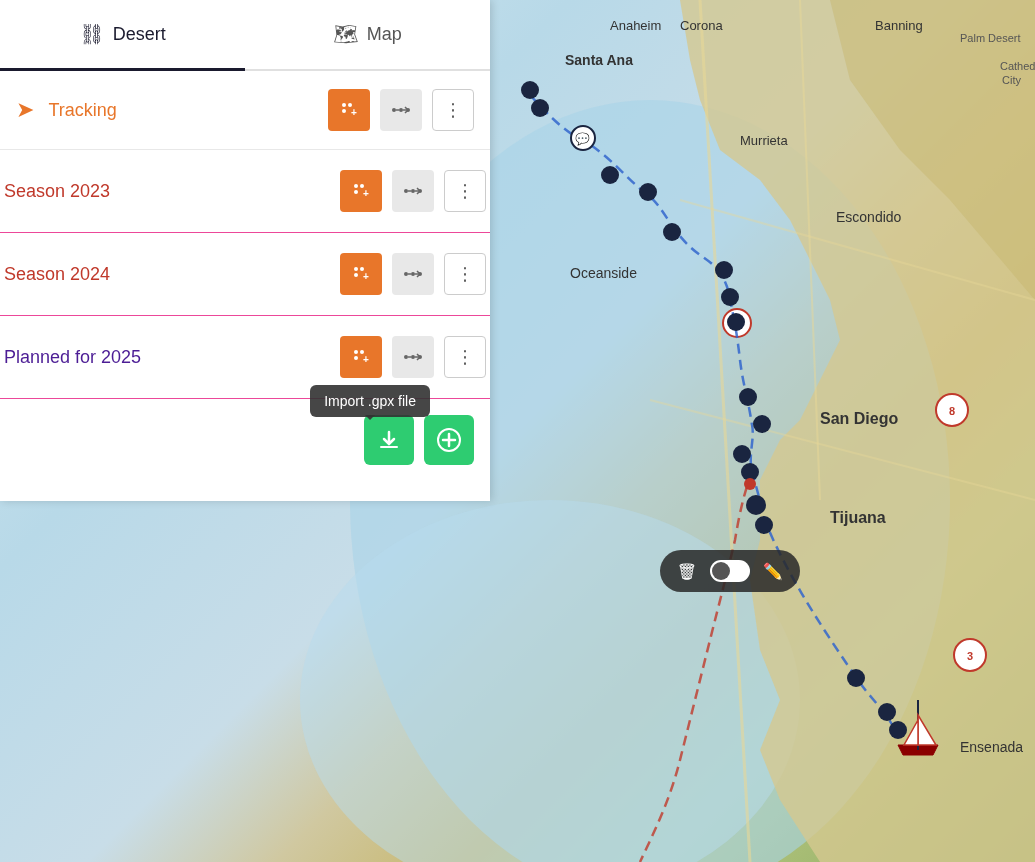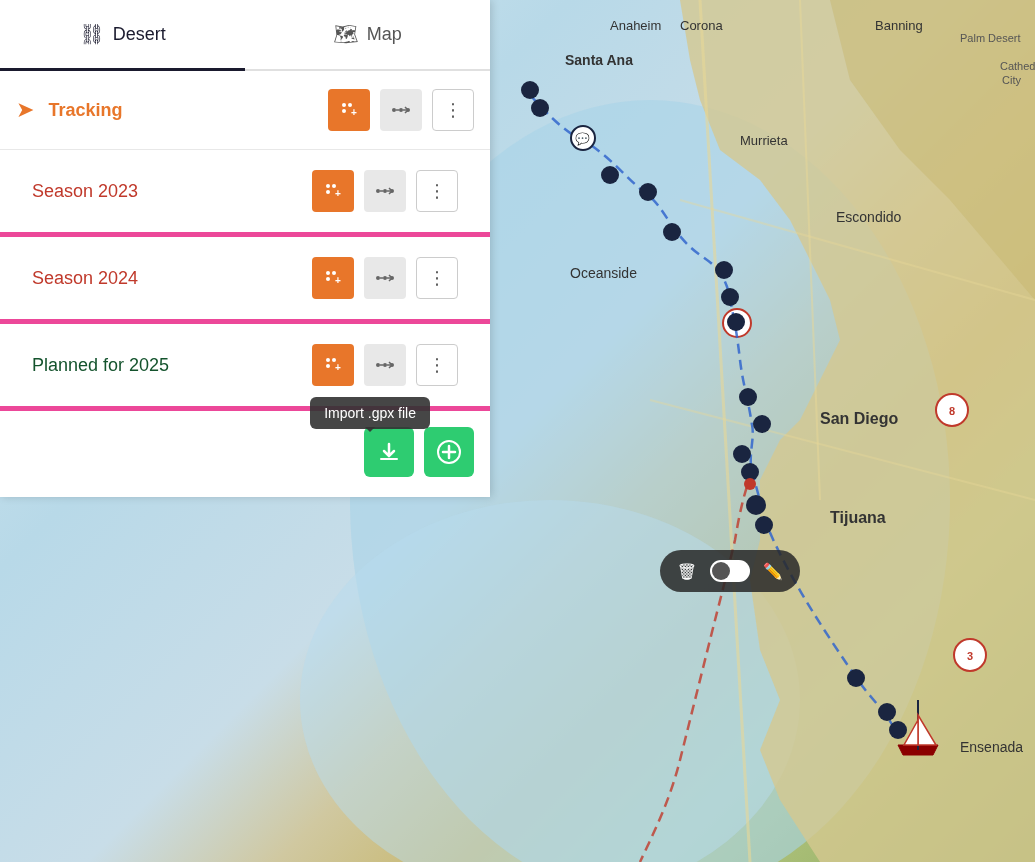"Tracking" .tracking-label { font-weight: 700 -> 400 }
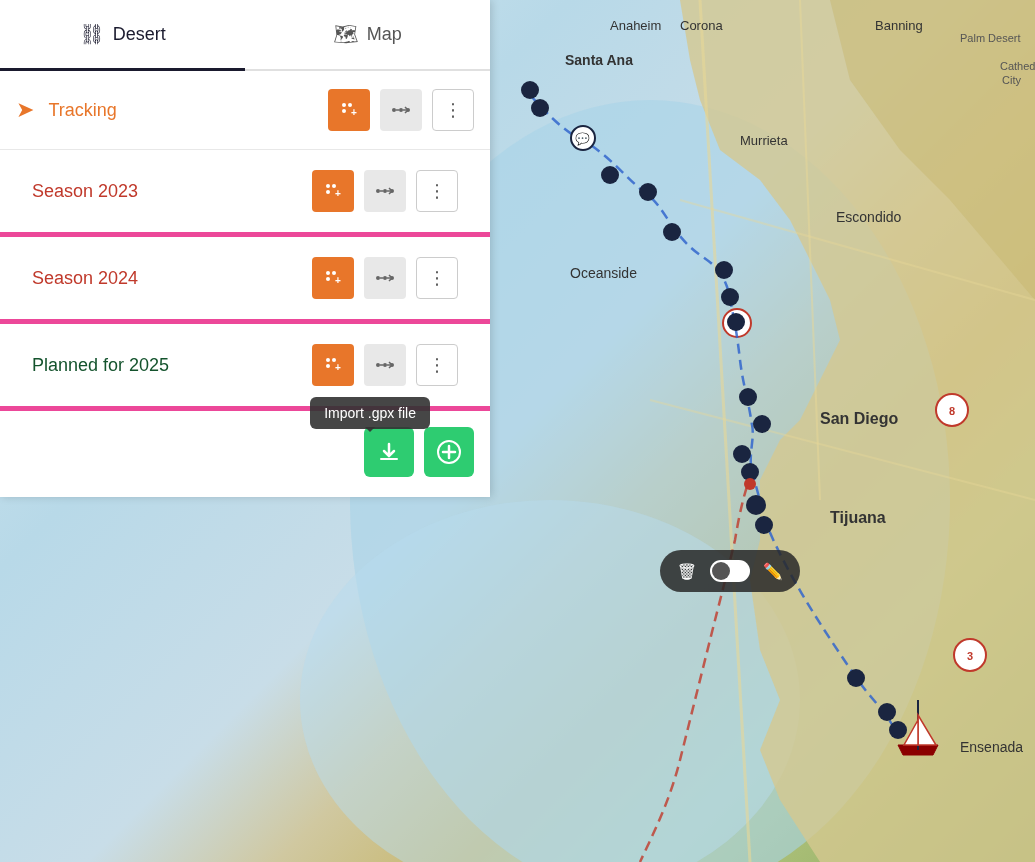"Season 2023" .season-row { border-bottom: 5px solid #ec4899 -> 1px solid #ec4899; padding: 20px 32px -> 20px 4px }
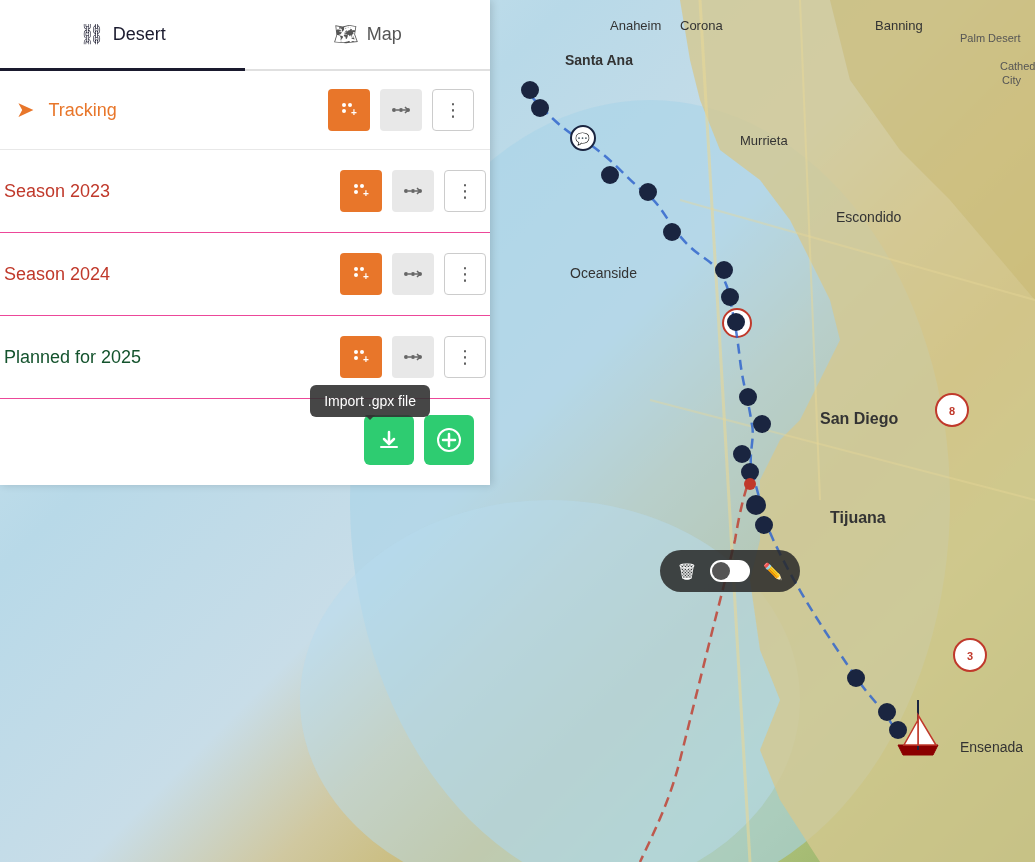"Planned for 2025" .planned-2025 { color: #14532d -> #4c1d95 }
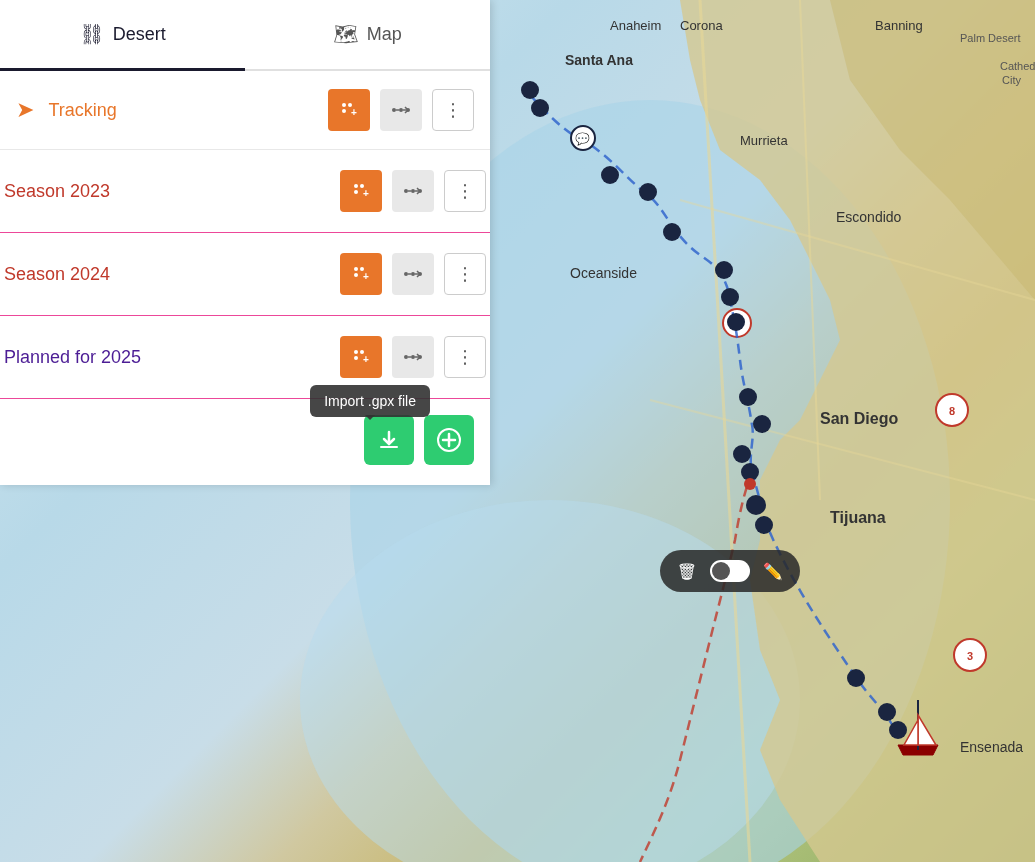"Import .gpx file" #bottom-actions { padding: 16px 16px 20px -> 16px 16px 36px }
